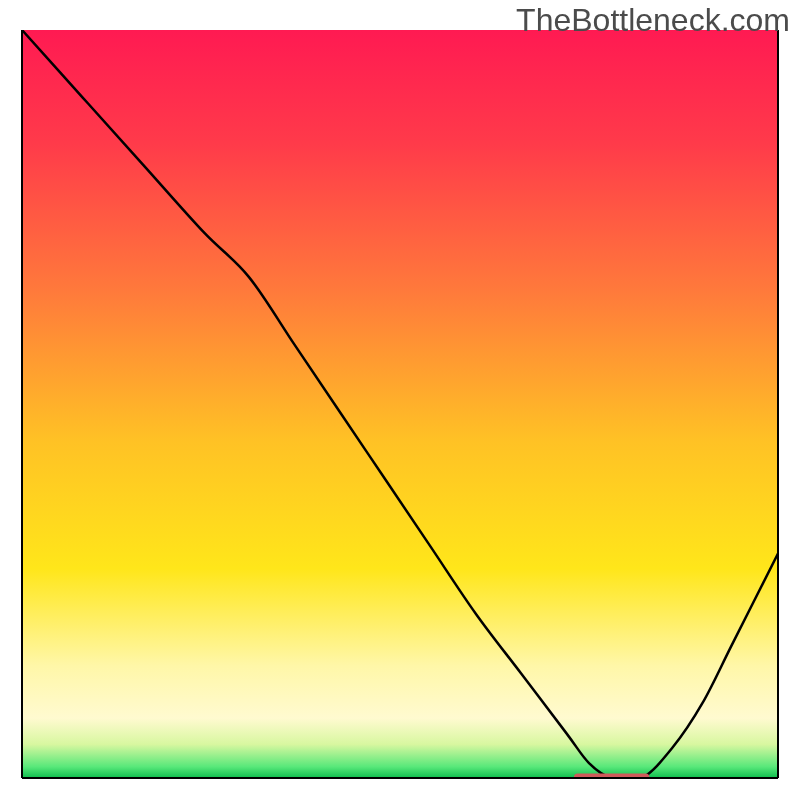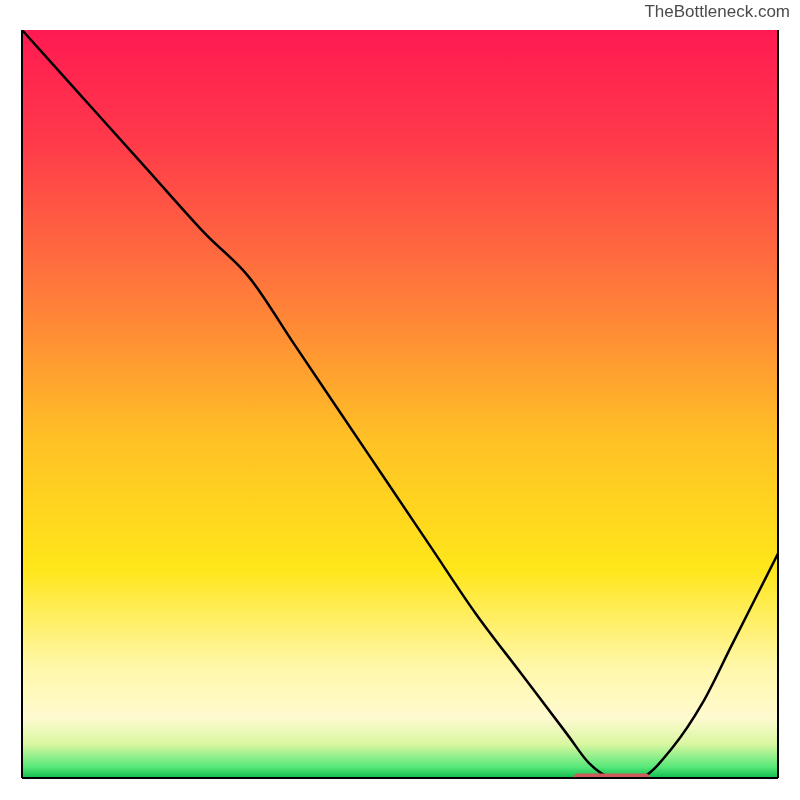"TheBottleneck.com" .watermark { font-size: 17px -> 32px }
